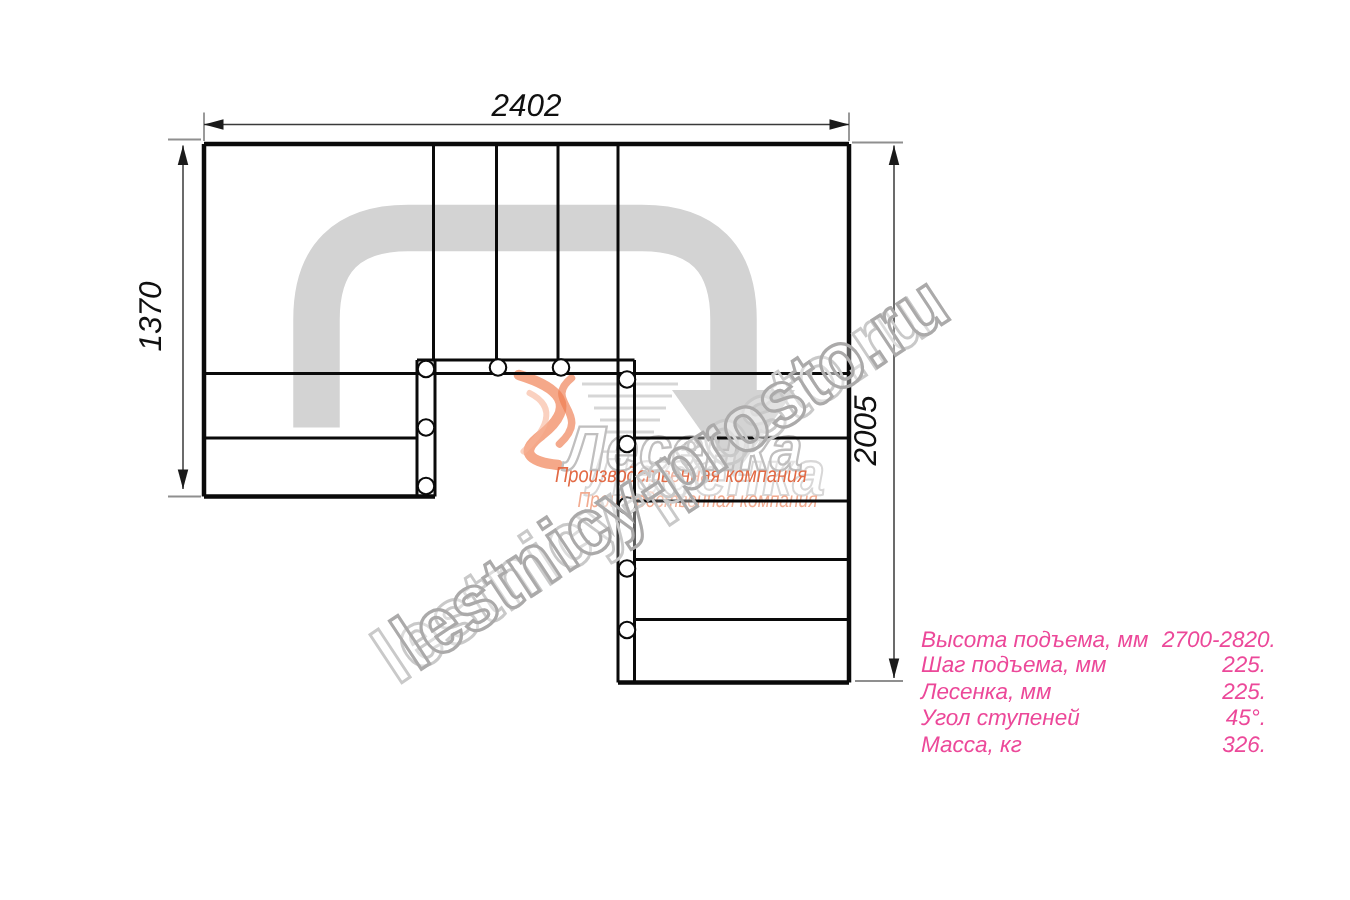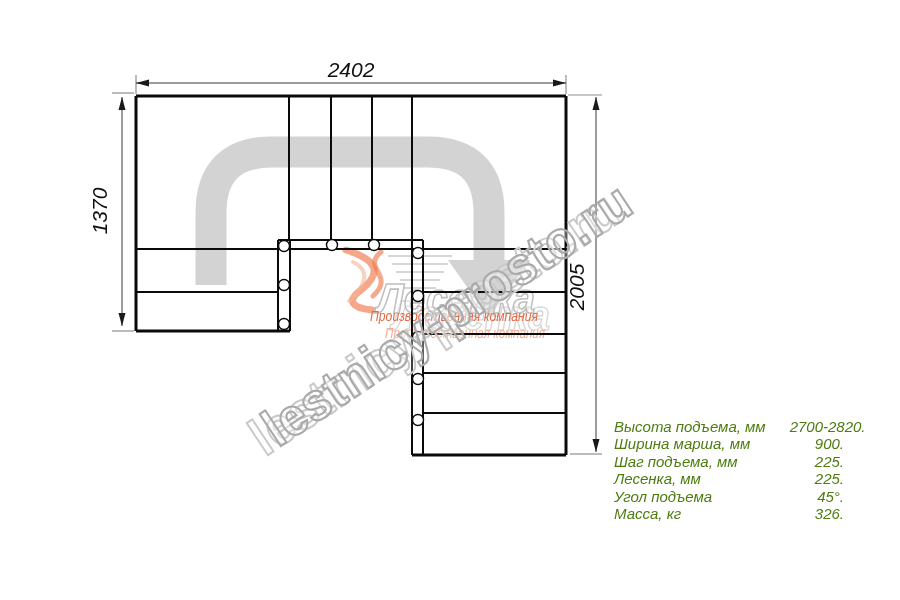"Высота подъема, мм" .spec-row { color: #4d7c0f -> #ec4899 }
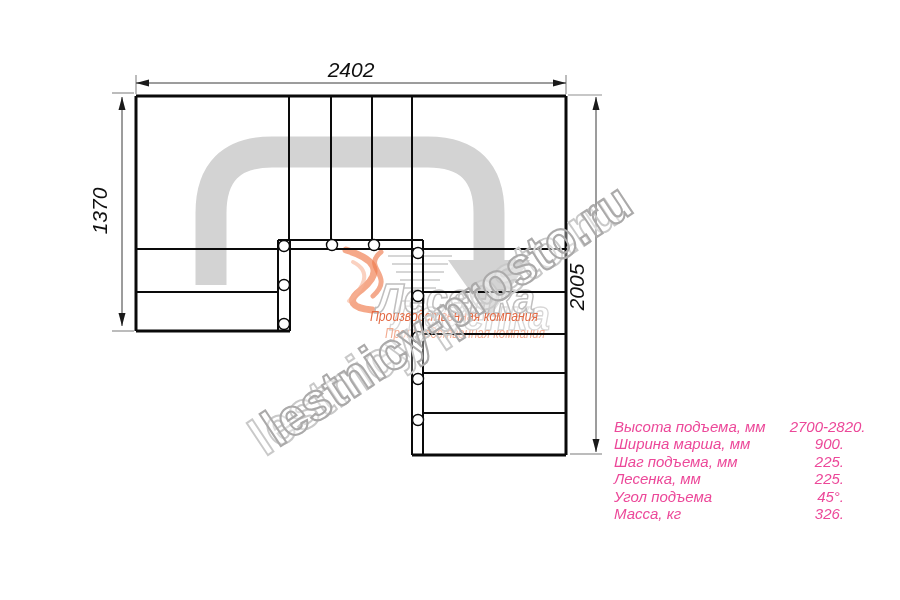"2700-2820." .spec-value { margin-left: 24px -> 9px }
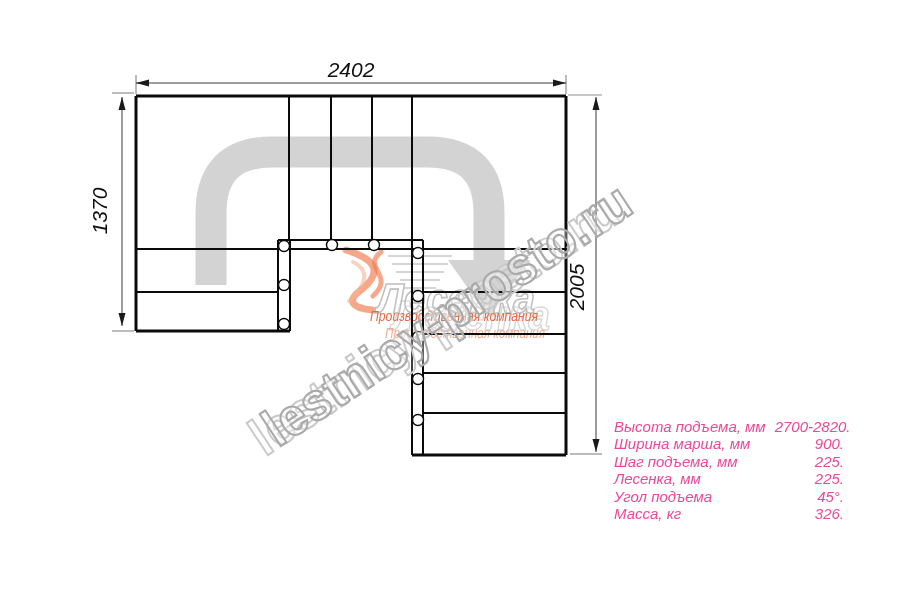"Ширина марша, мм" div.spec-row { html: <div> <span>Ширина марша, мм</span> <span>900.</span> </div> -> none }
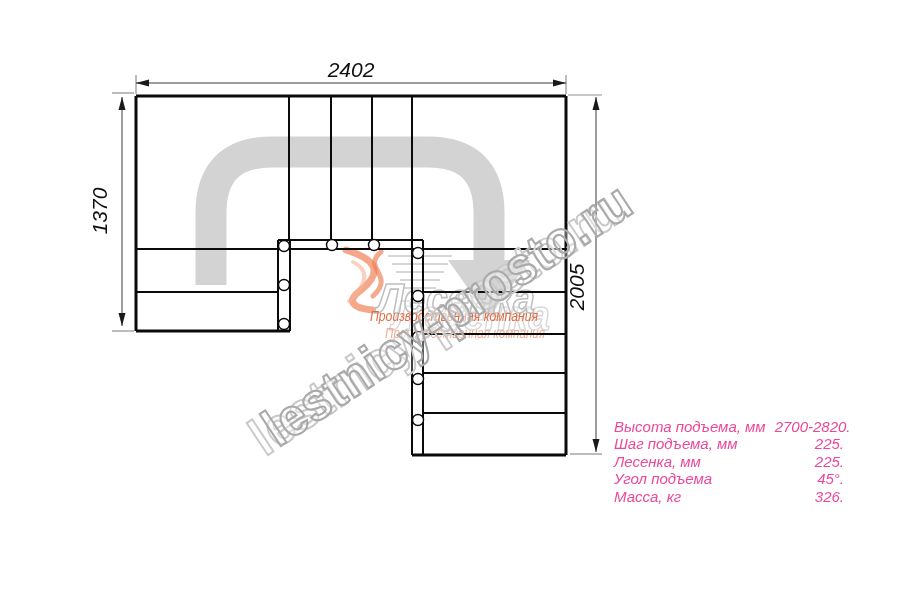"Угол подъема" span.spec-label { text: подъема -> ступеней }
